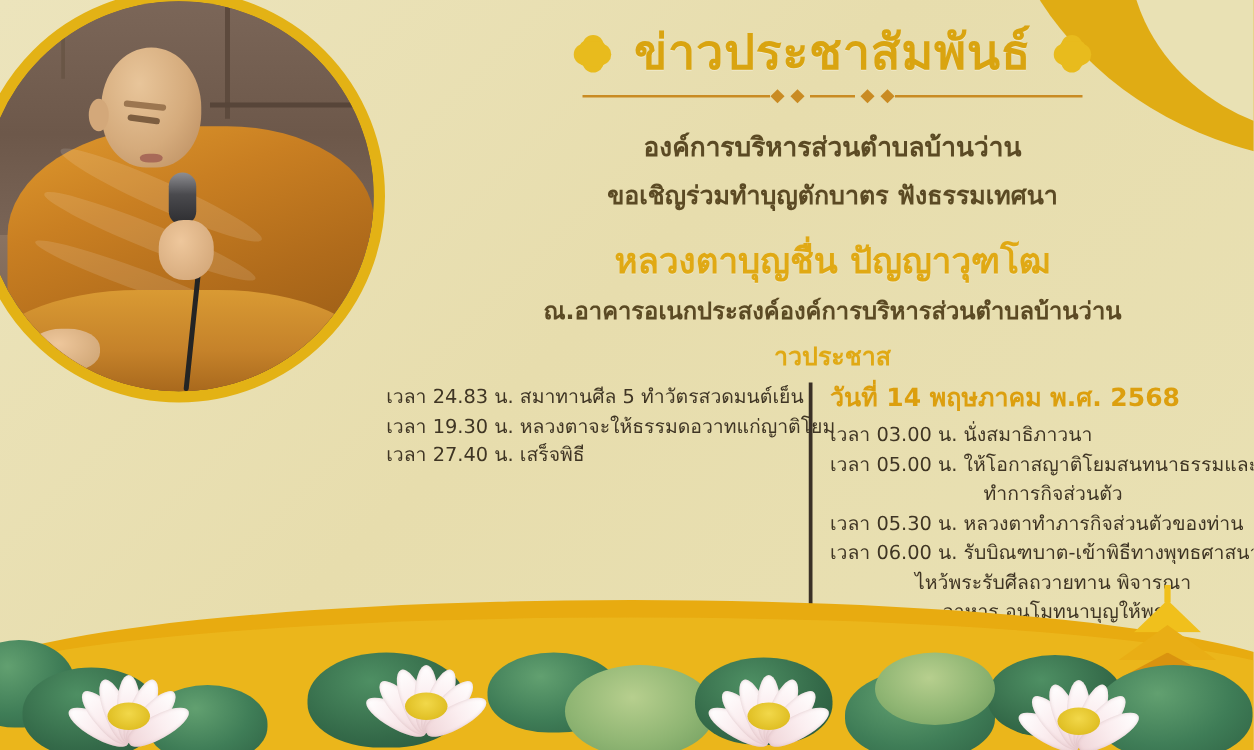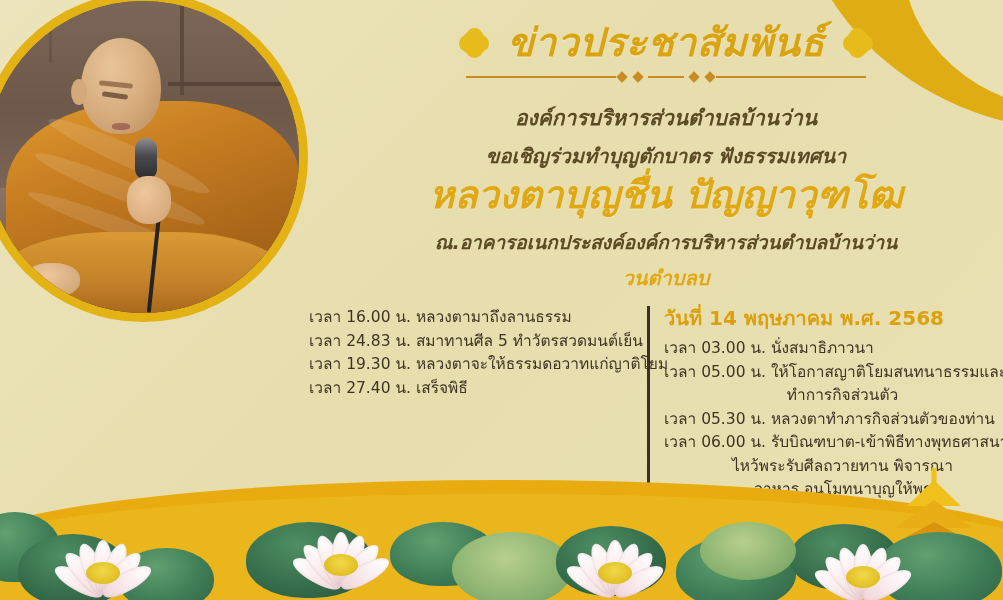"ข่าวประชาสัมพันธ์" .header { font-style: italic -> none }
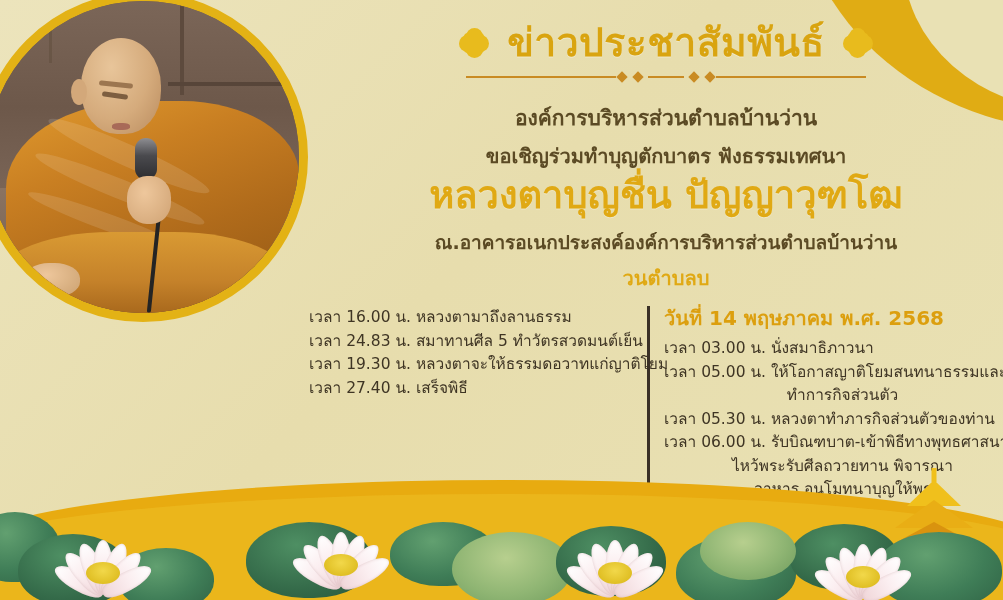"หลวงตาบุญชื่น ปัญญาวุฑโฒ" .monk-name { font-size: 38px -> 28px; margin-top: 0 -> 20px }
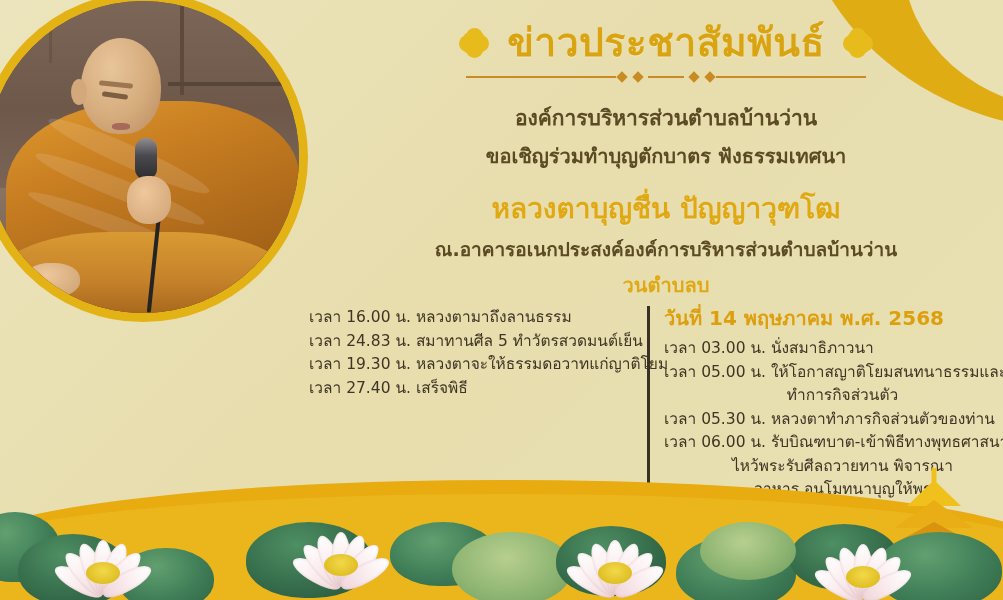"วนตำบลบ" div.line-sched { text: วนตำบลบ -> าวประชาส }
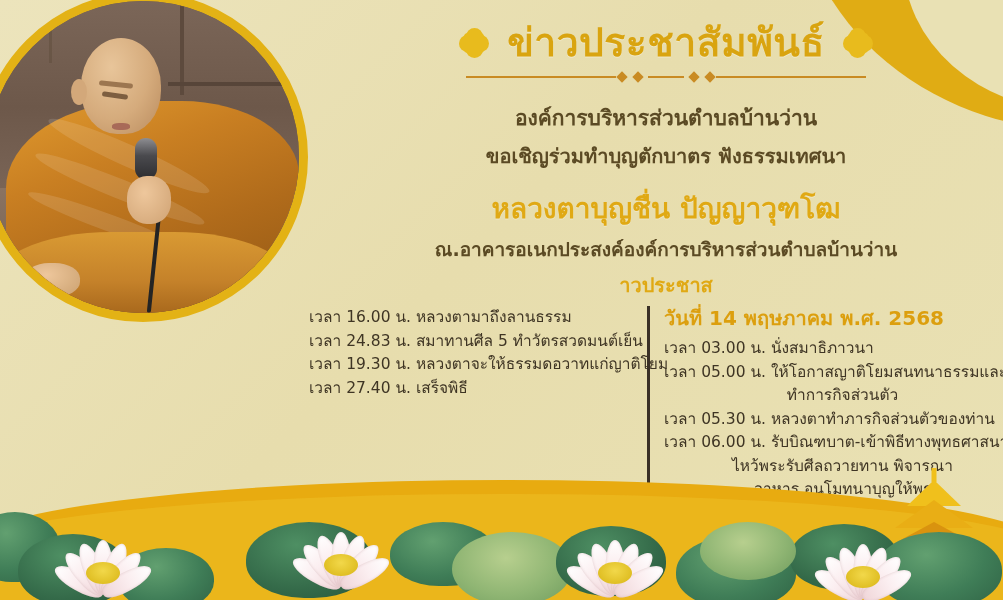"เวลา 16.00 น. หลวงตามาถึงลานธรรม" li { html: <li>เวลา 16.00 น. หลวงตามาถึงลานธรรม</li> -> none }
